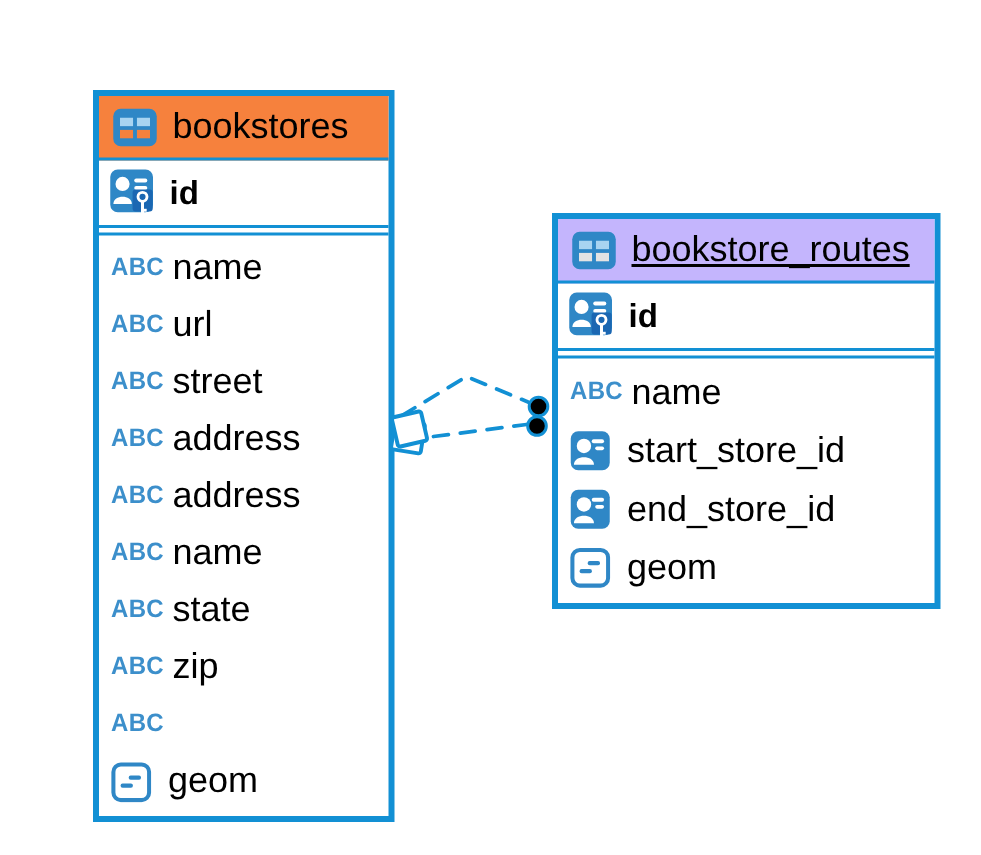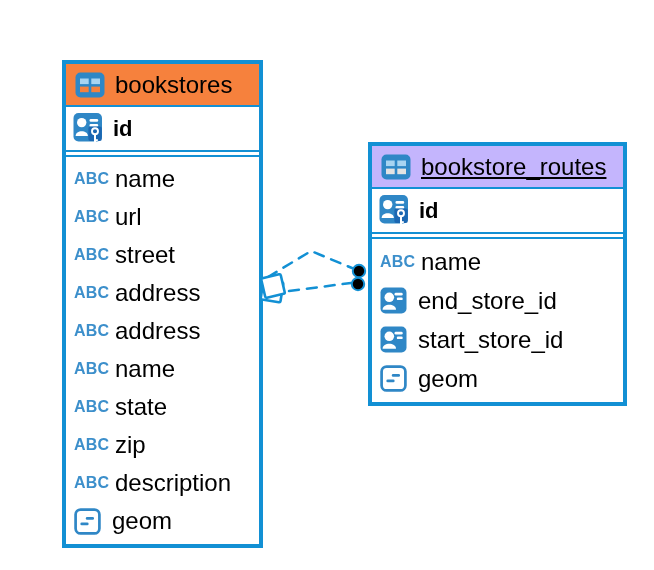"end_store_id" div.col-row { order: before "start_store_id" -> after "start_store_id" }
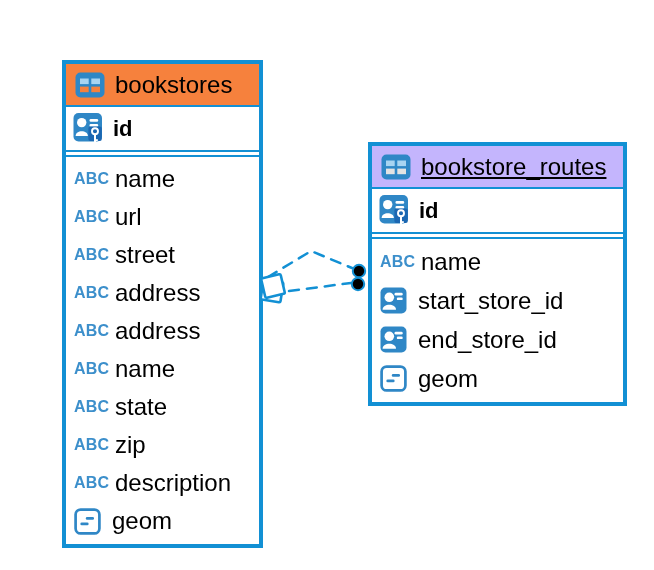"description" span.col-label { html: <span>description</span> -> none }
